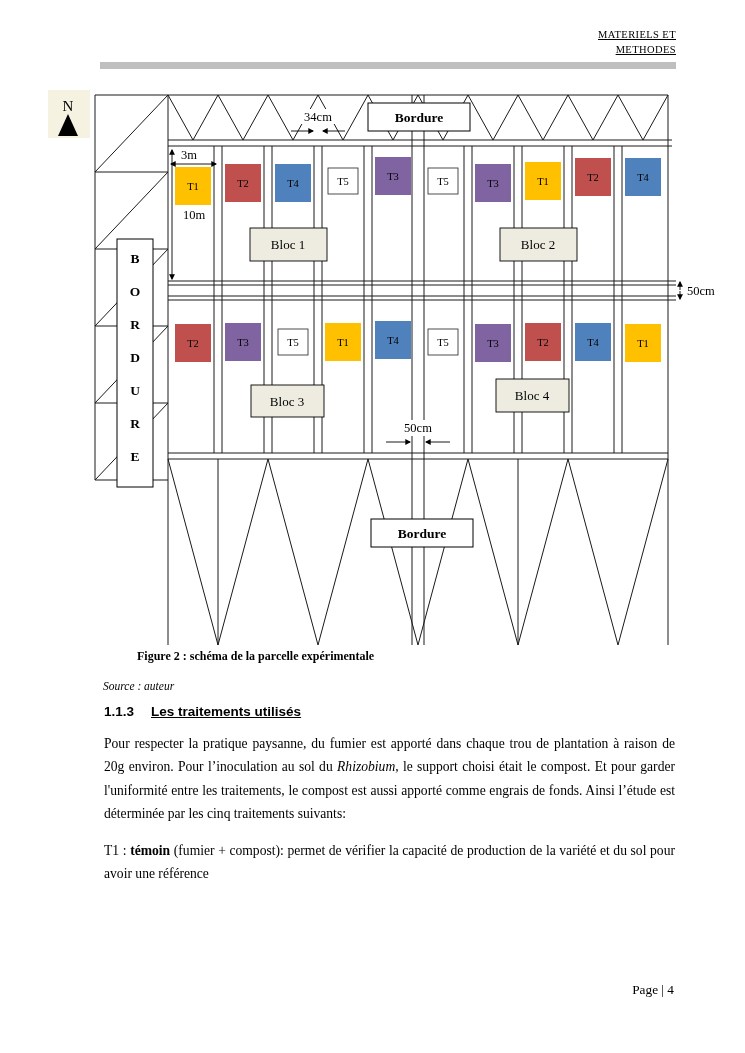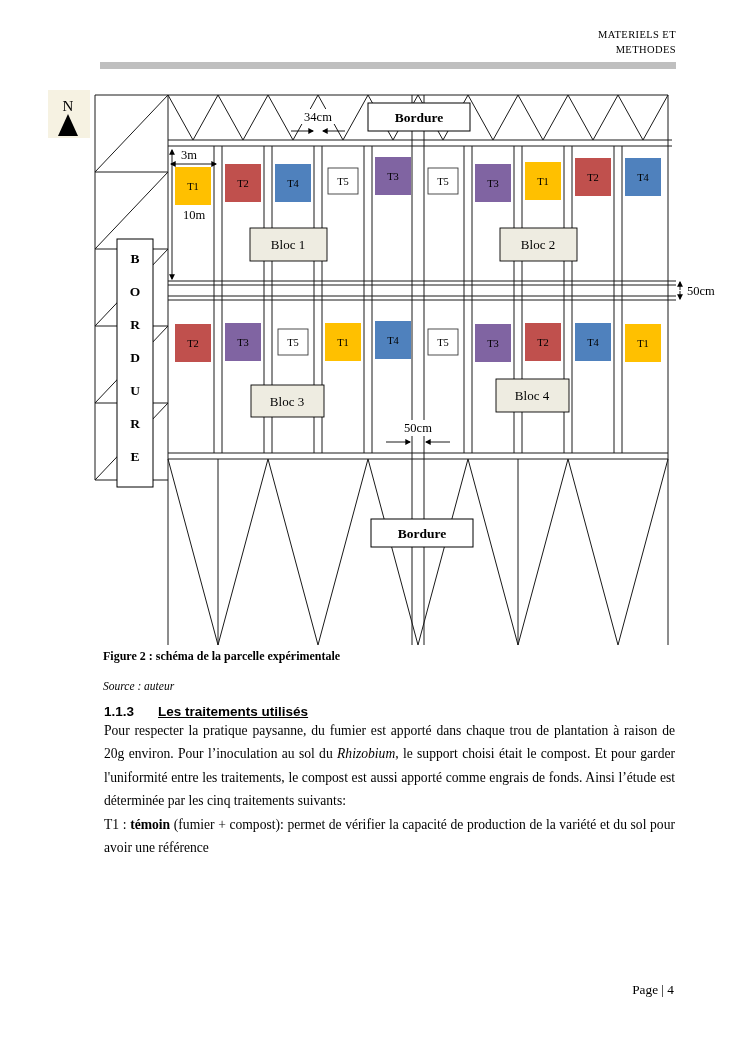"MATERIELS ET" .header { text-decoration: none -> underline }
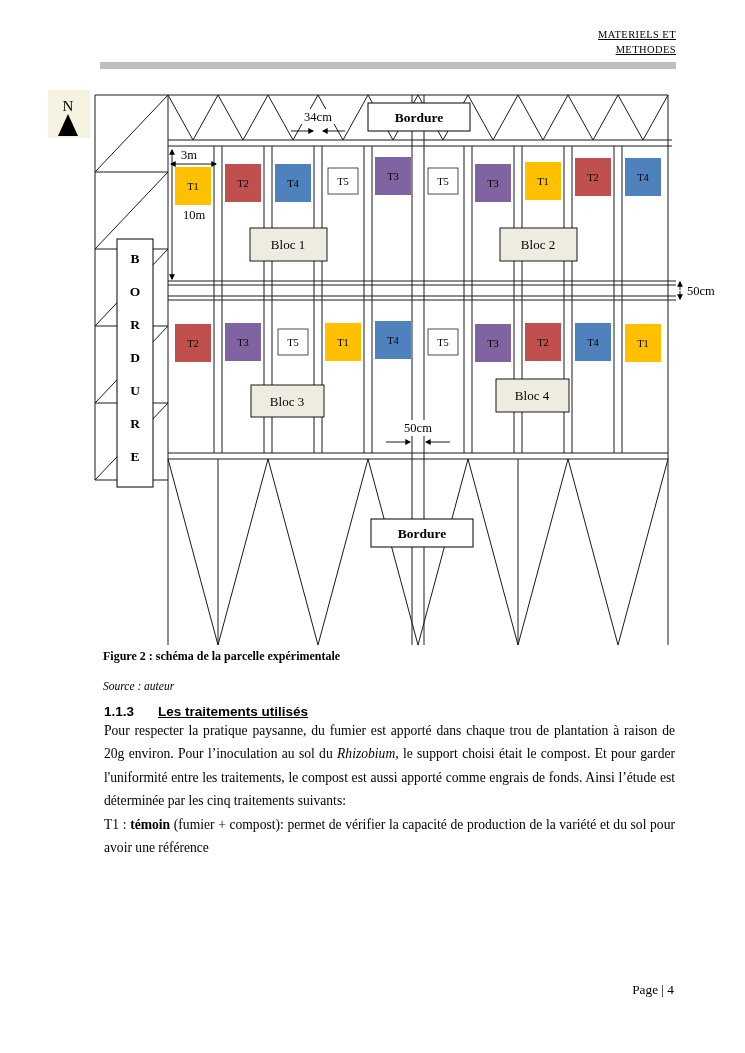"Figure 2 : schéma de" .caption .fig { margin-left: none -> 34px }
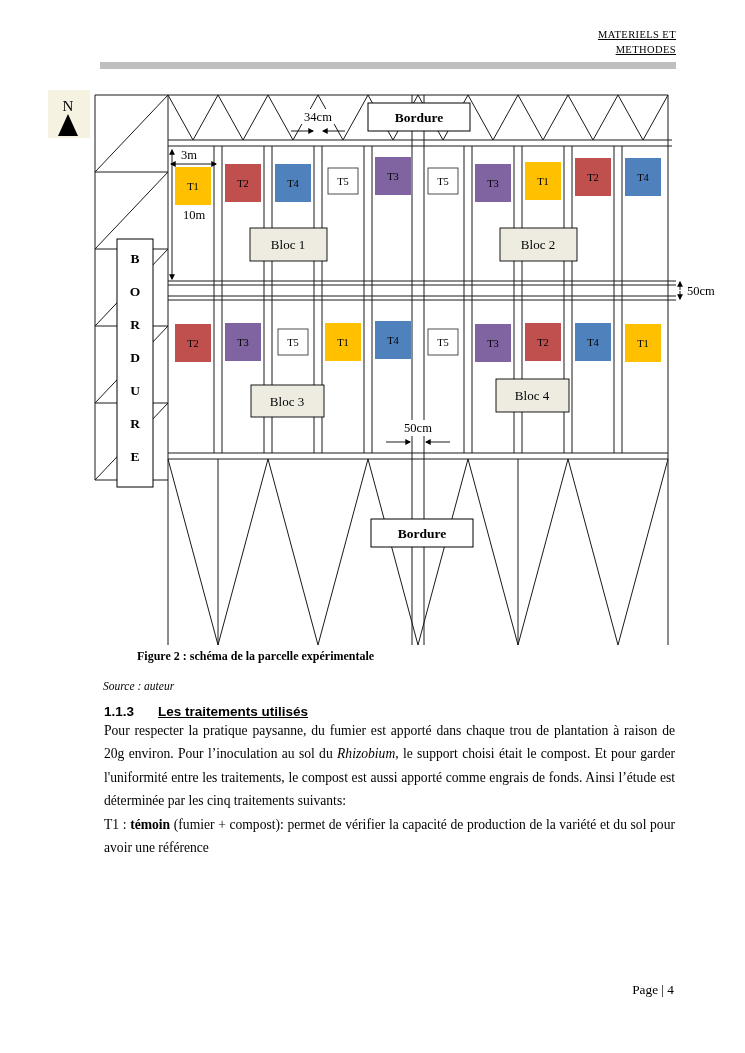"1.1.3" .heading { gap: 24px -> 17px }
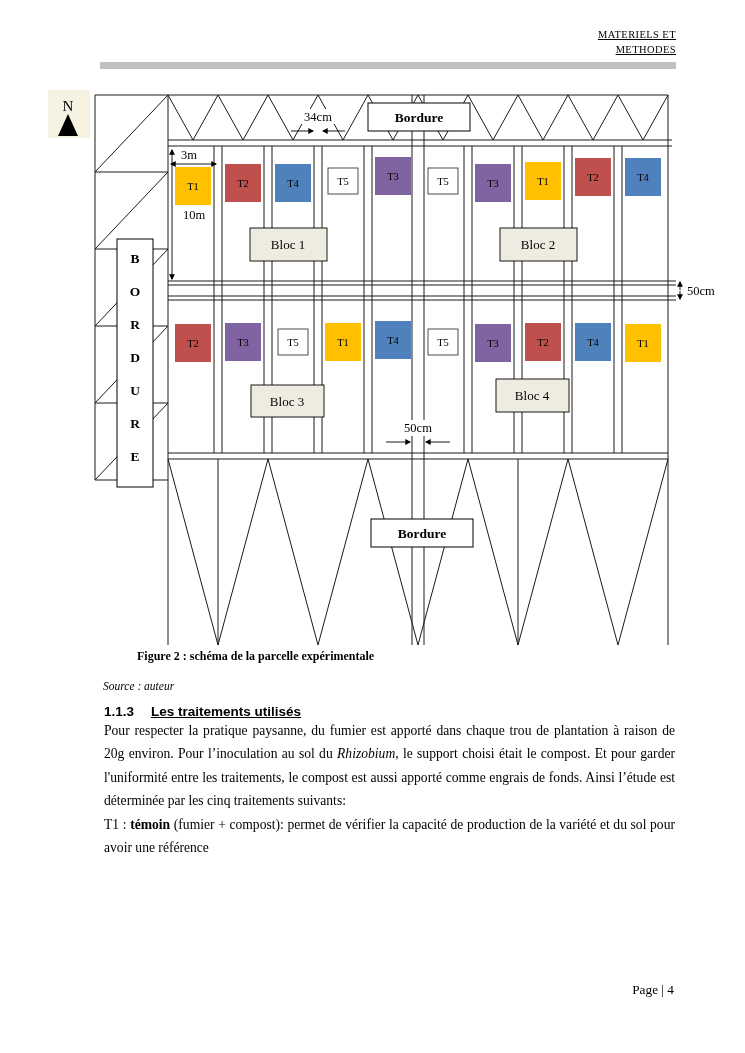"Pour respecter la pratique paysanne," .content p { margin-top: none -> 13px }
